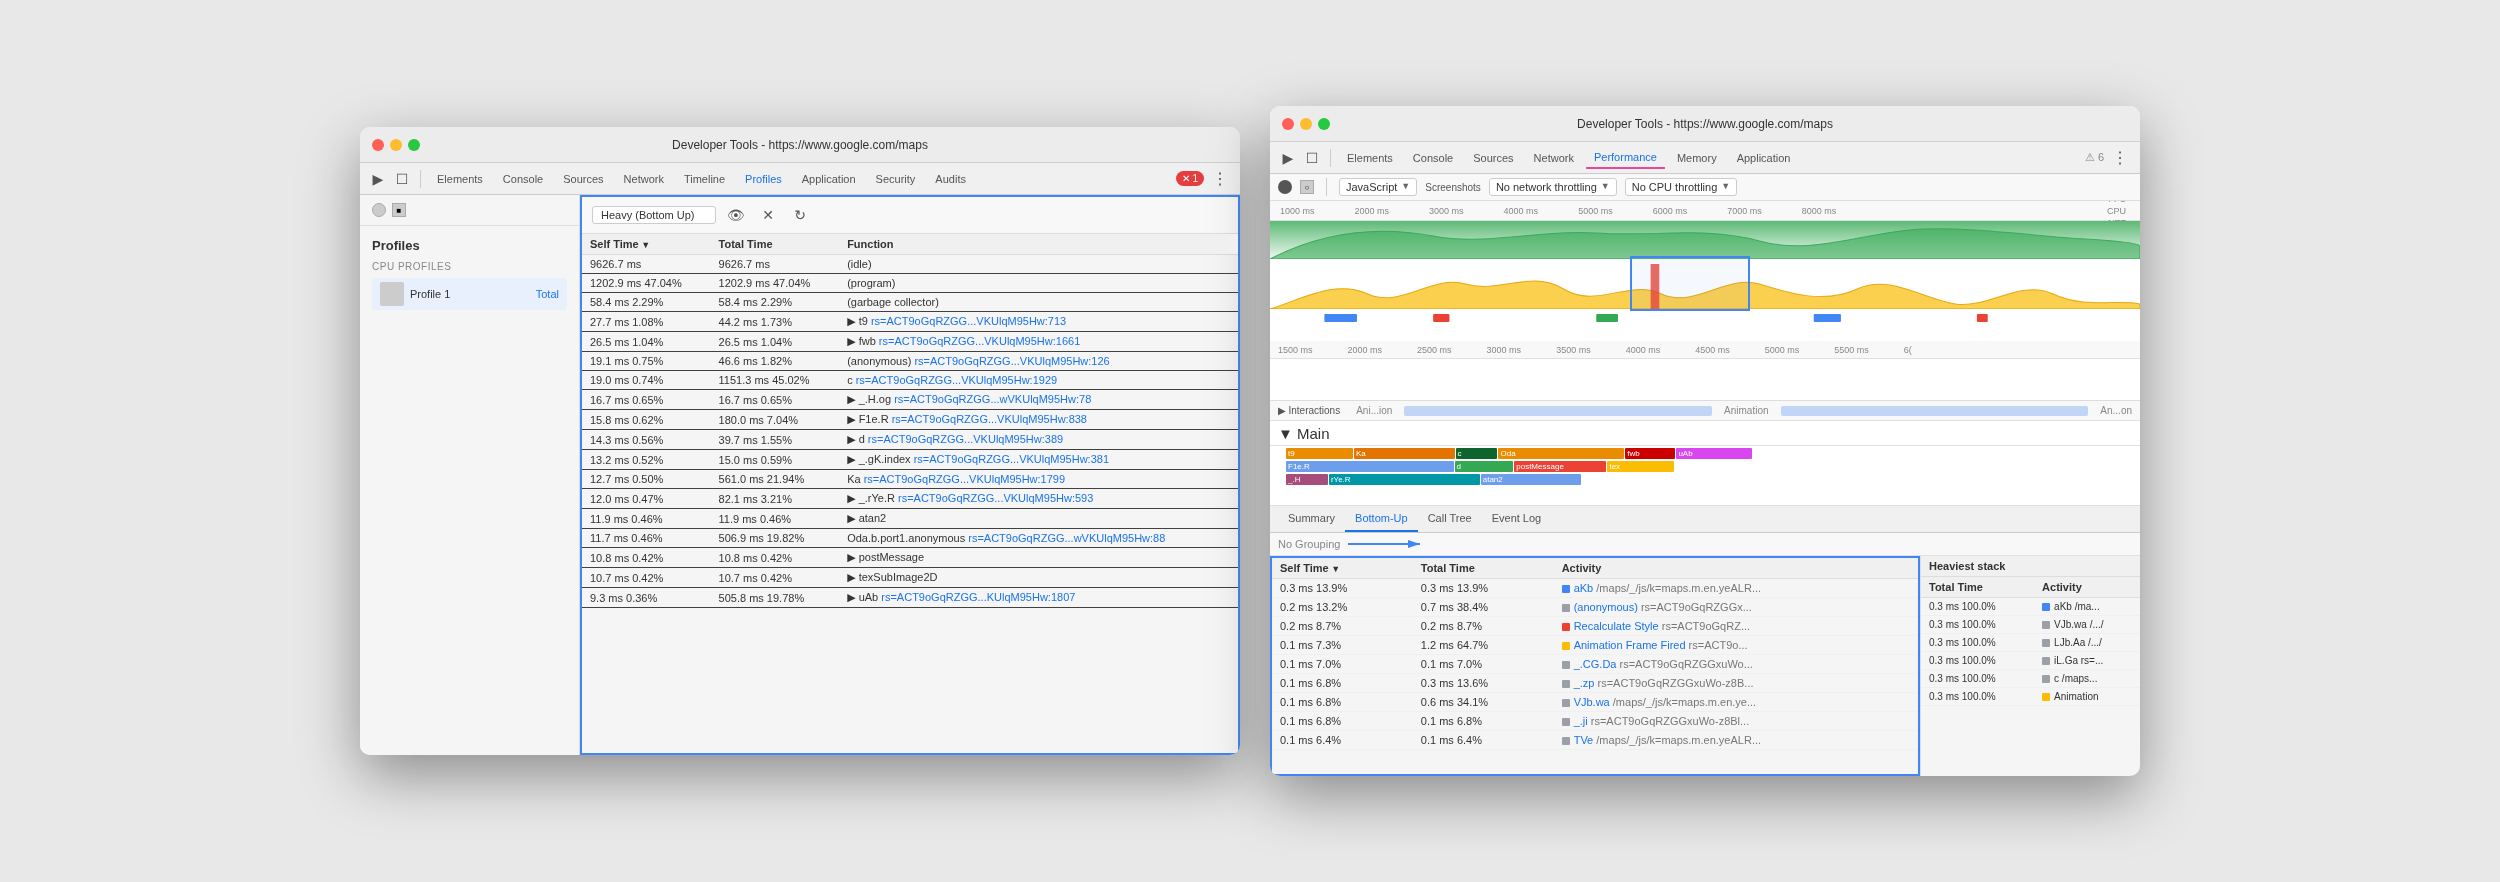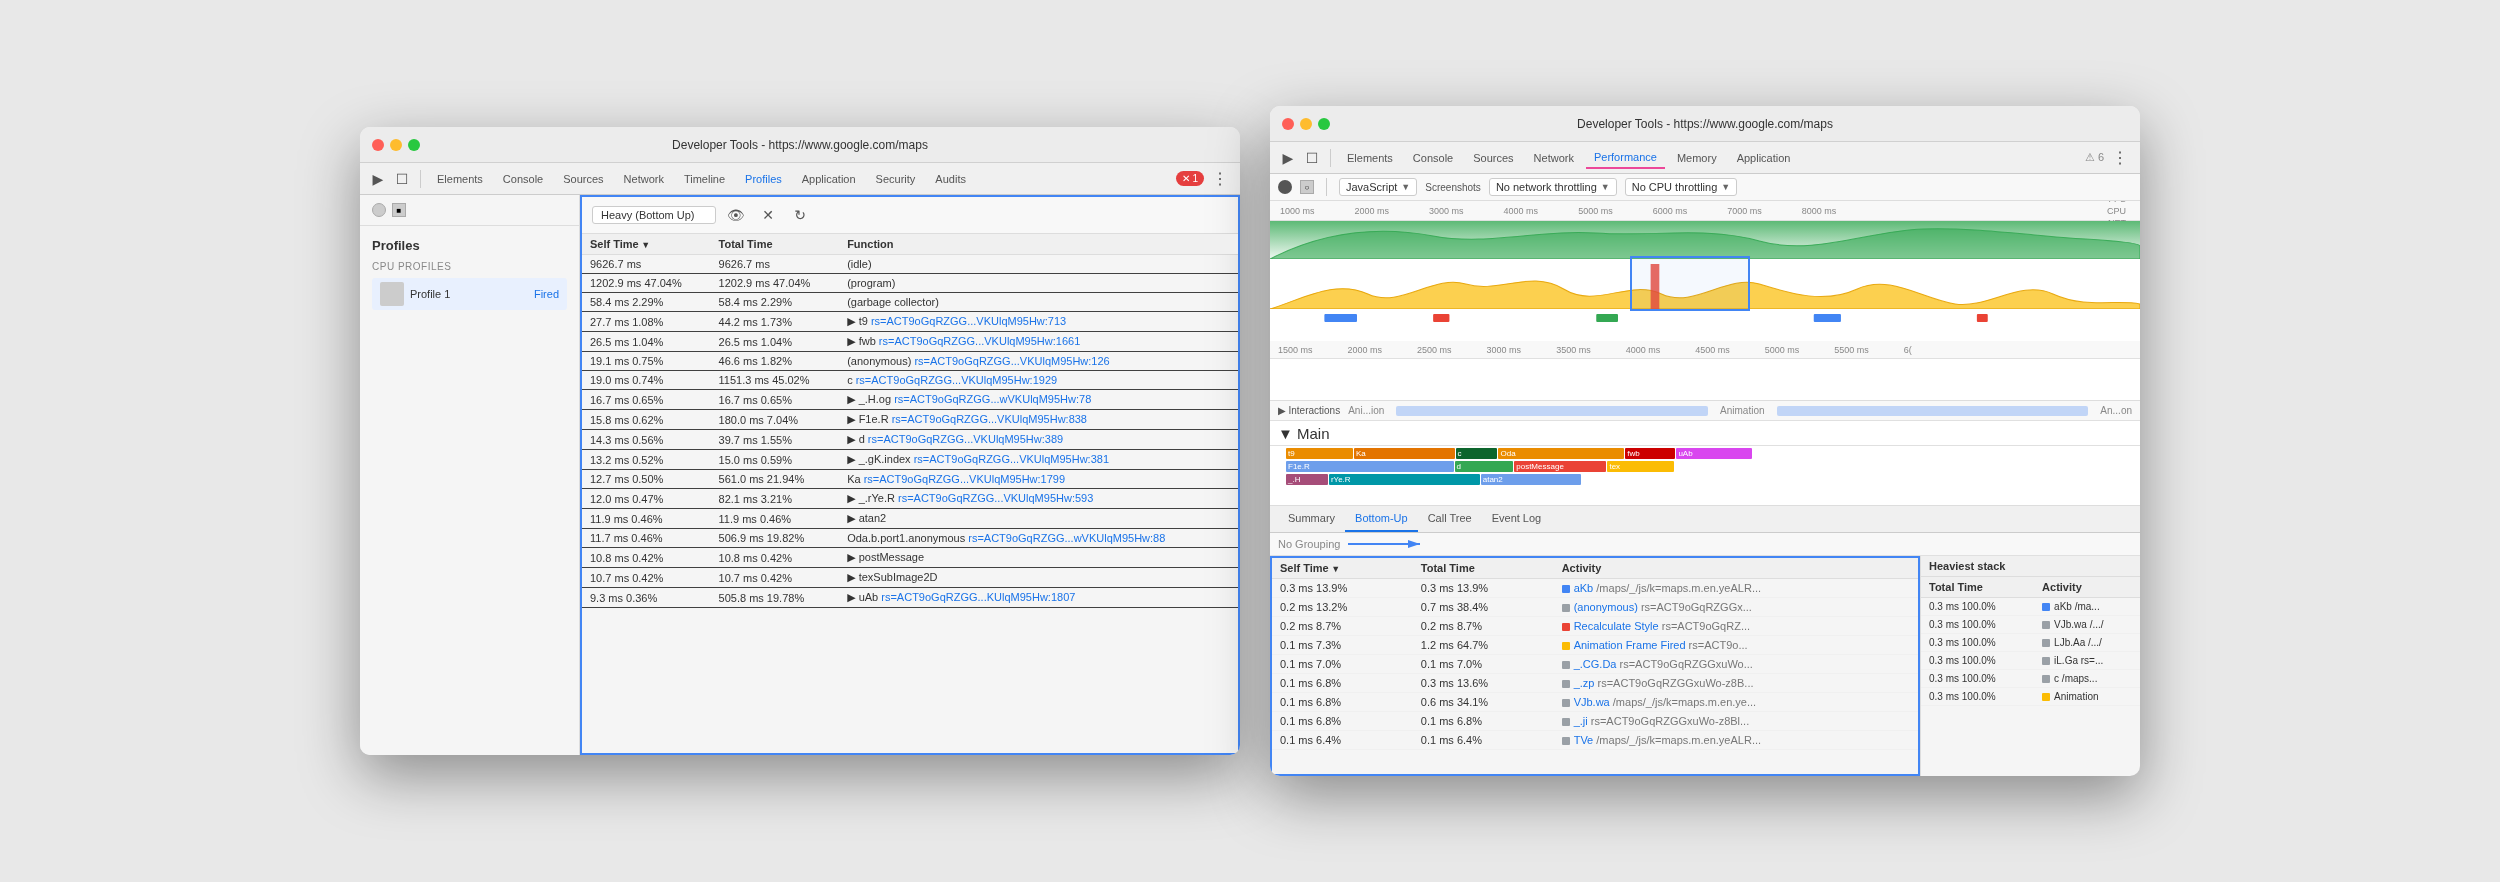"JavaScript" .perf-dropdown { align-items: center -> flex-start }
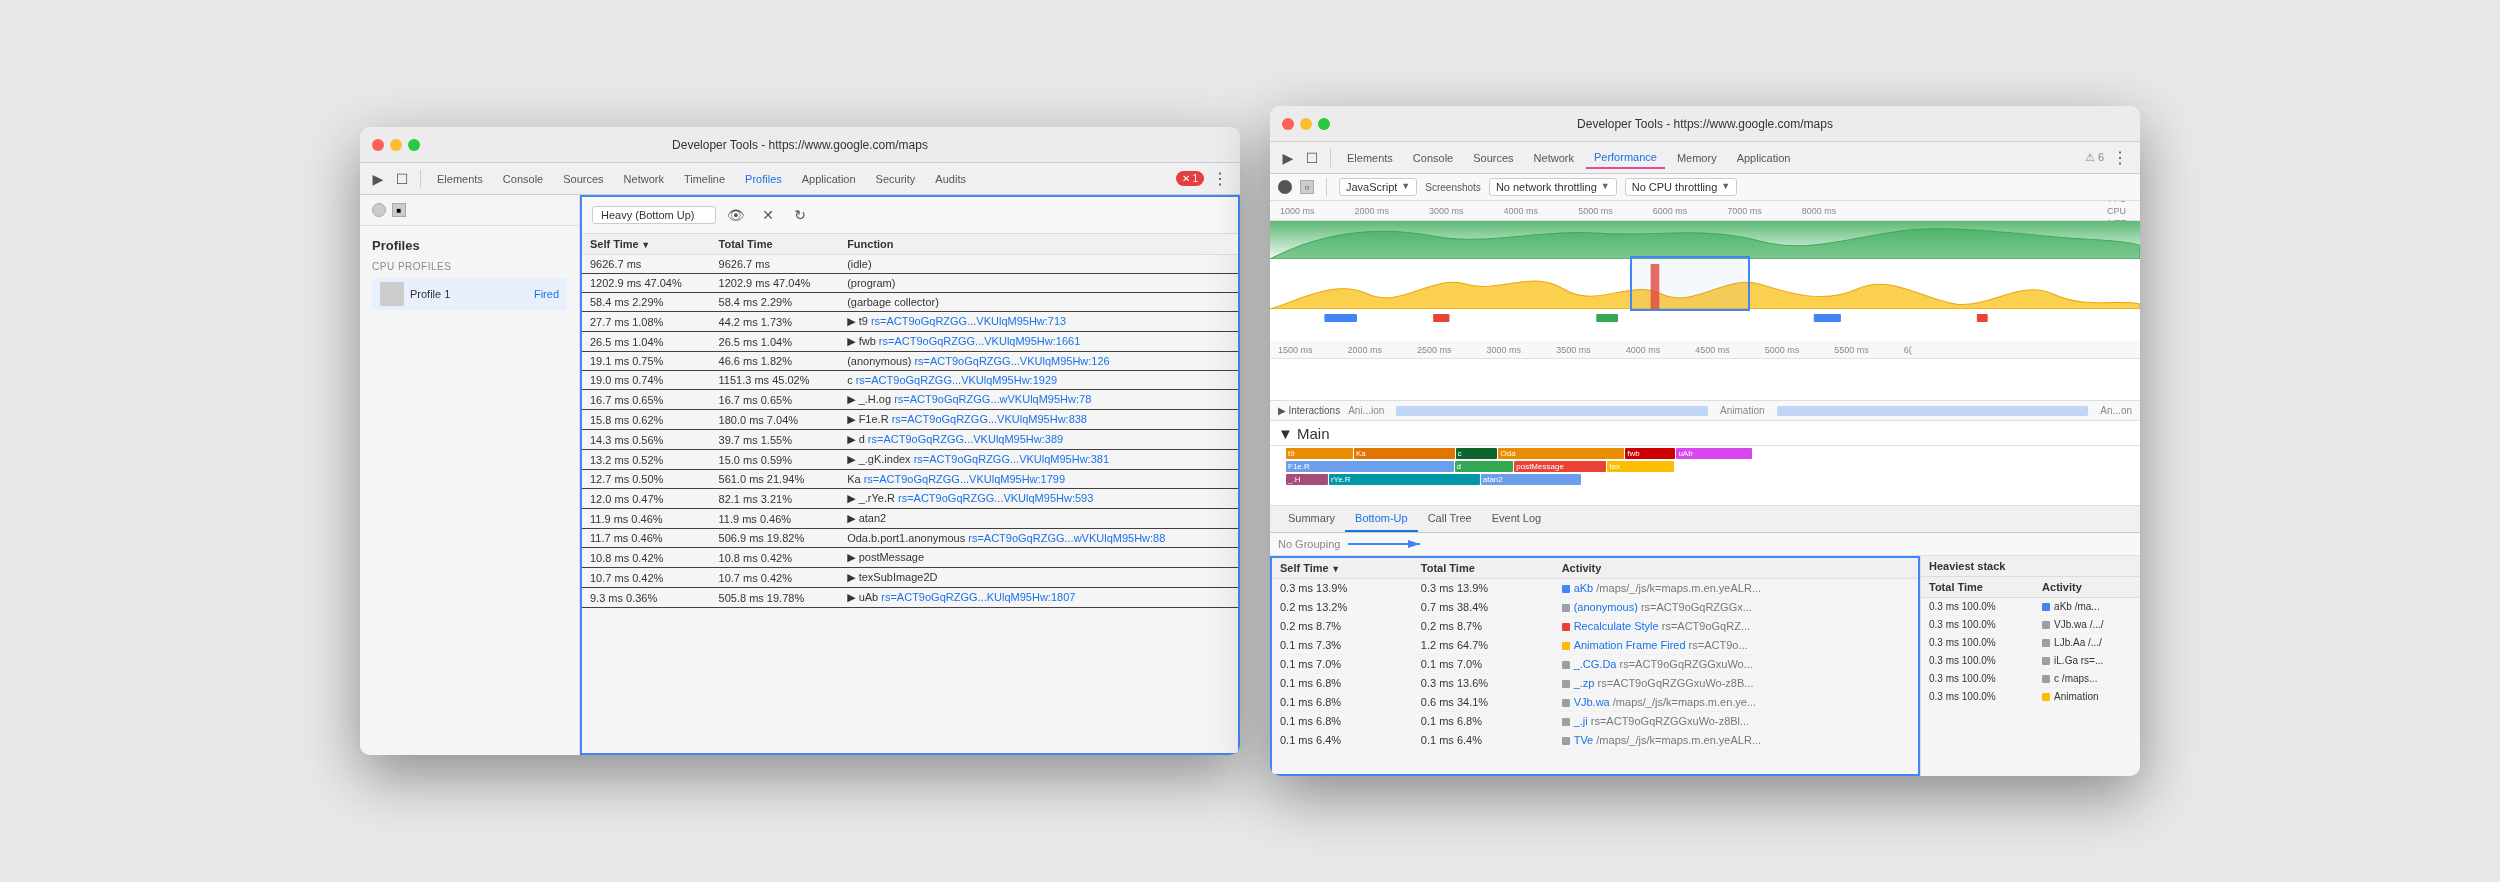"Fired" button.profile-save-btn { text: Fired -> Total }
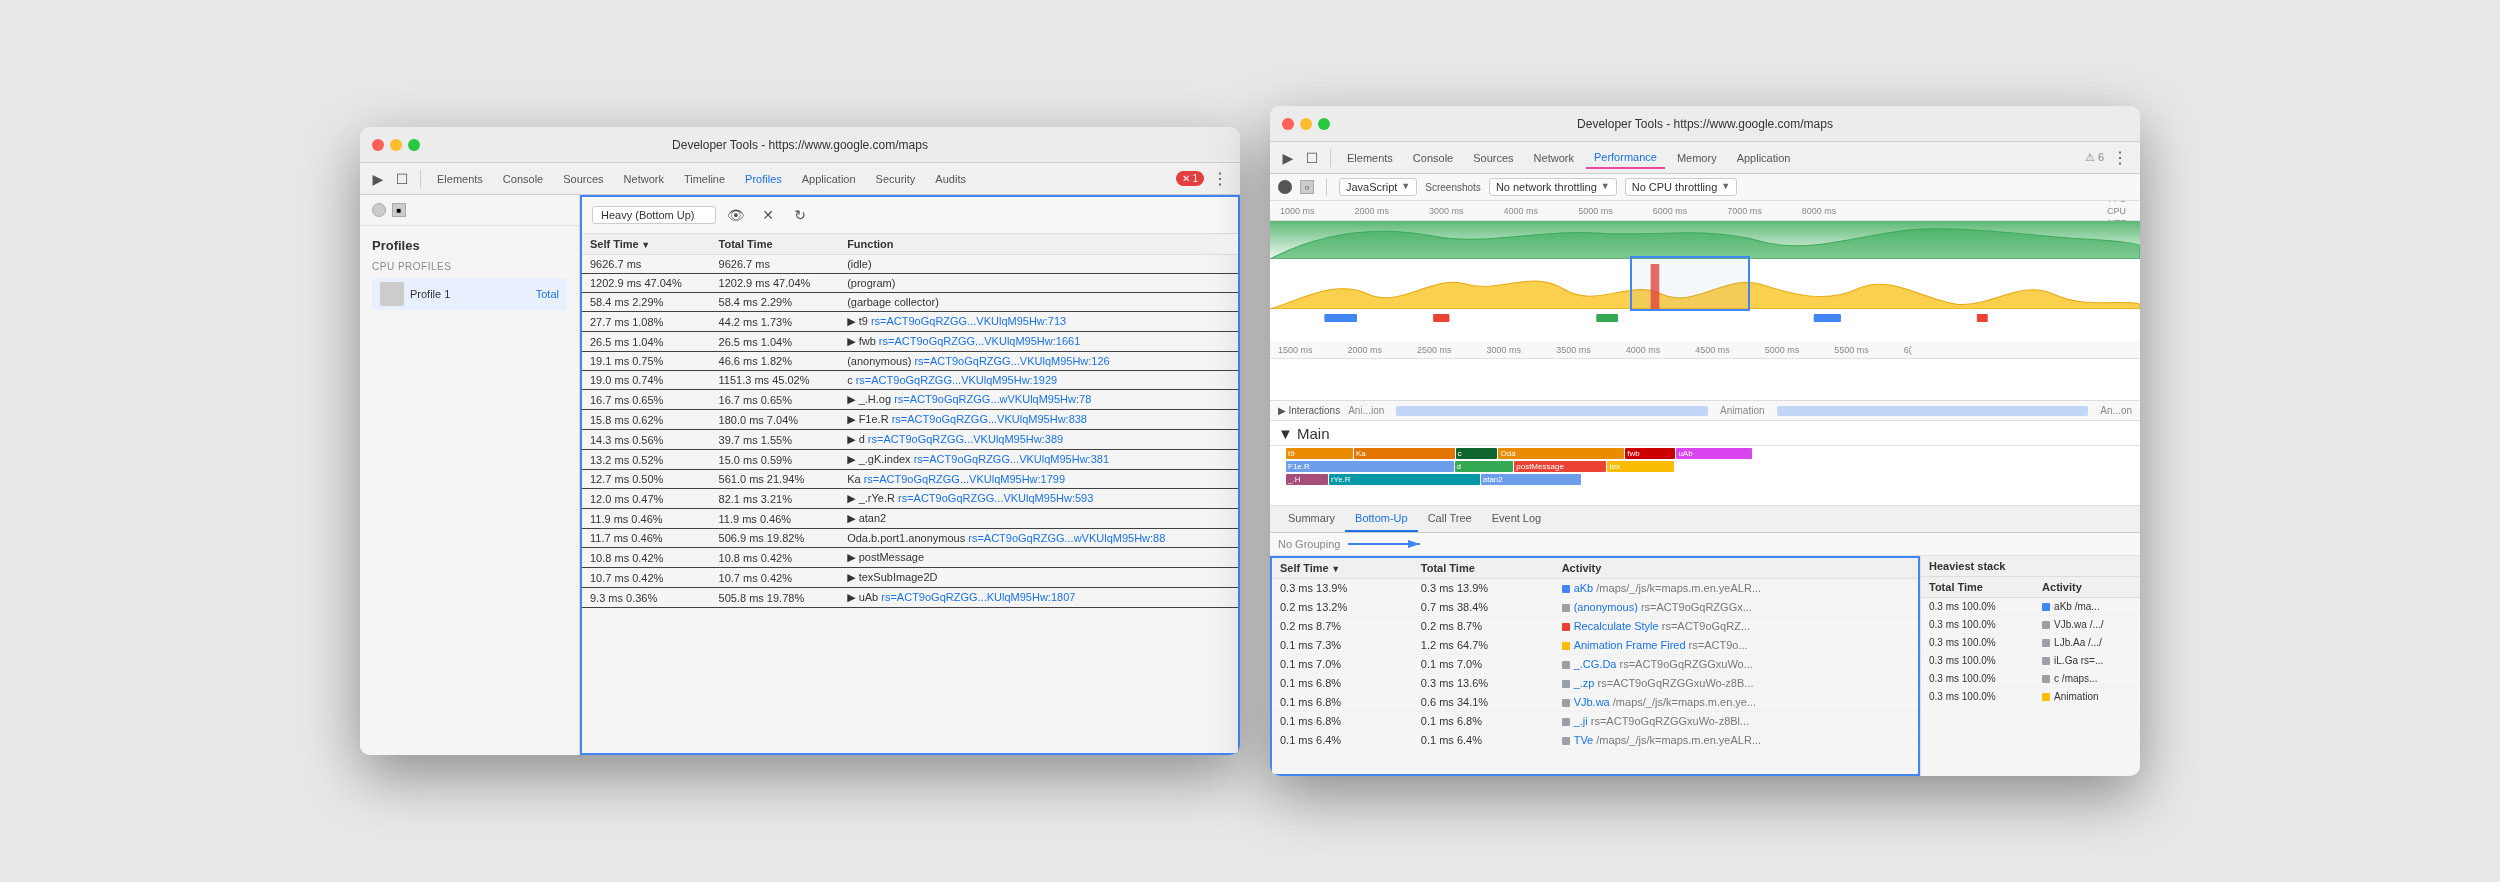"▶ Interactions" span { margin-right: none -> 8px }
